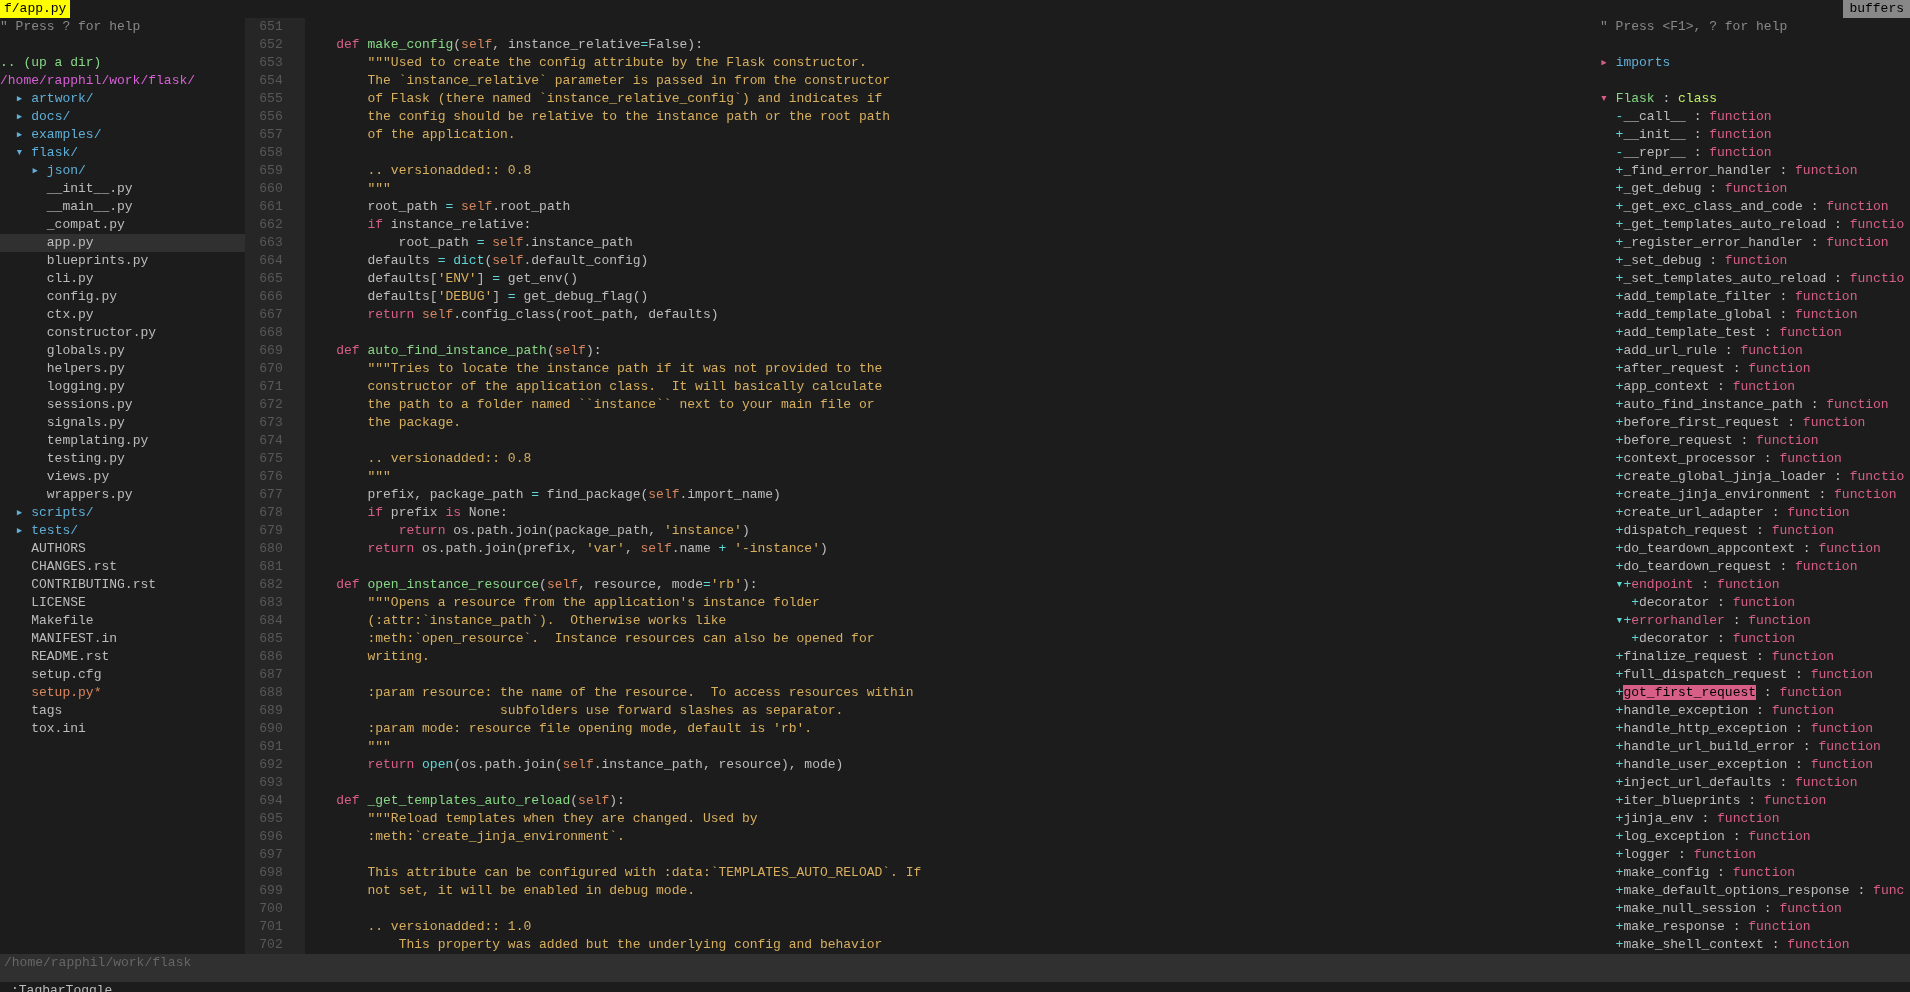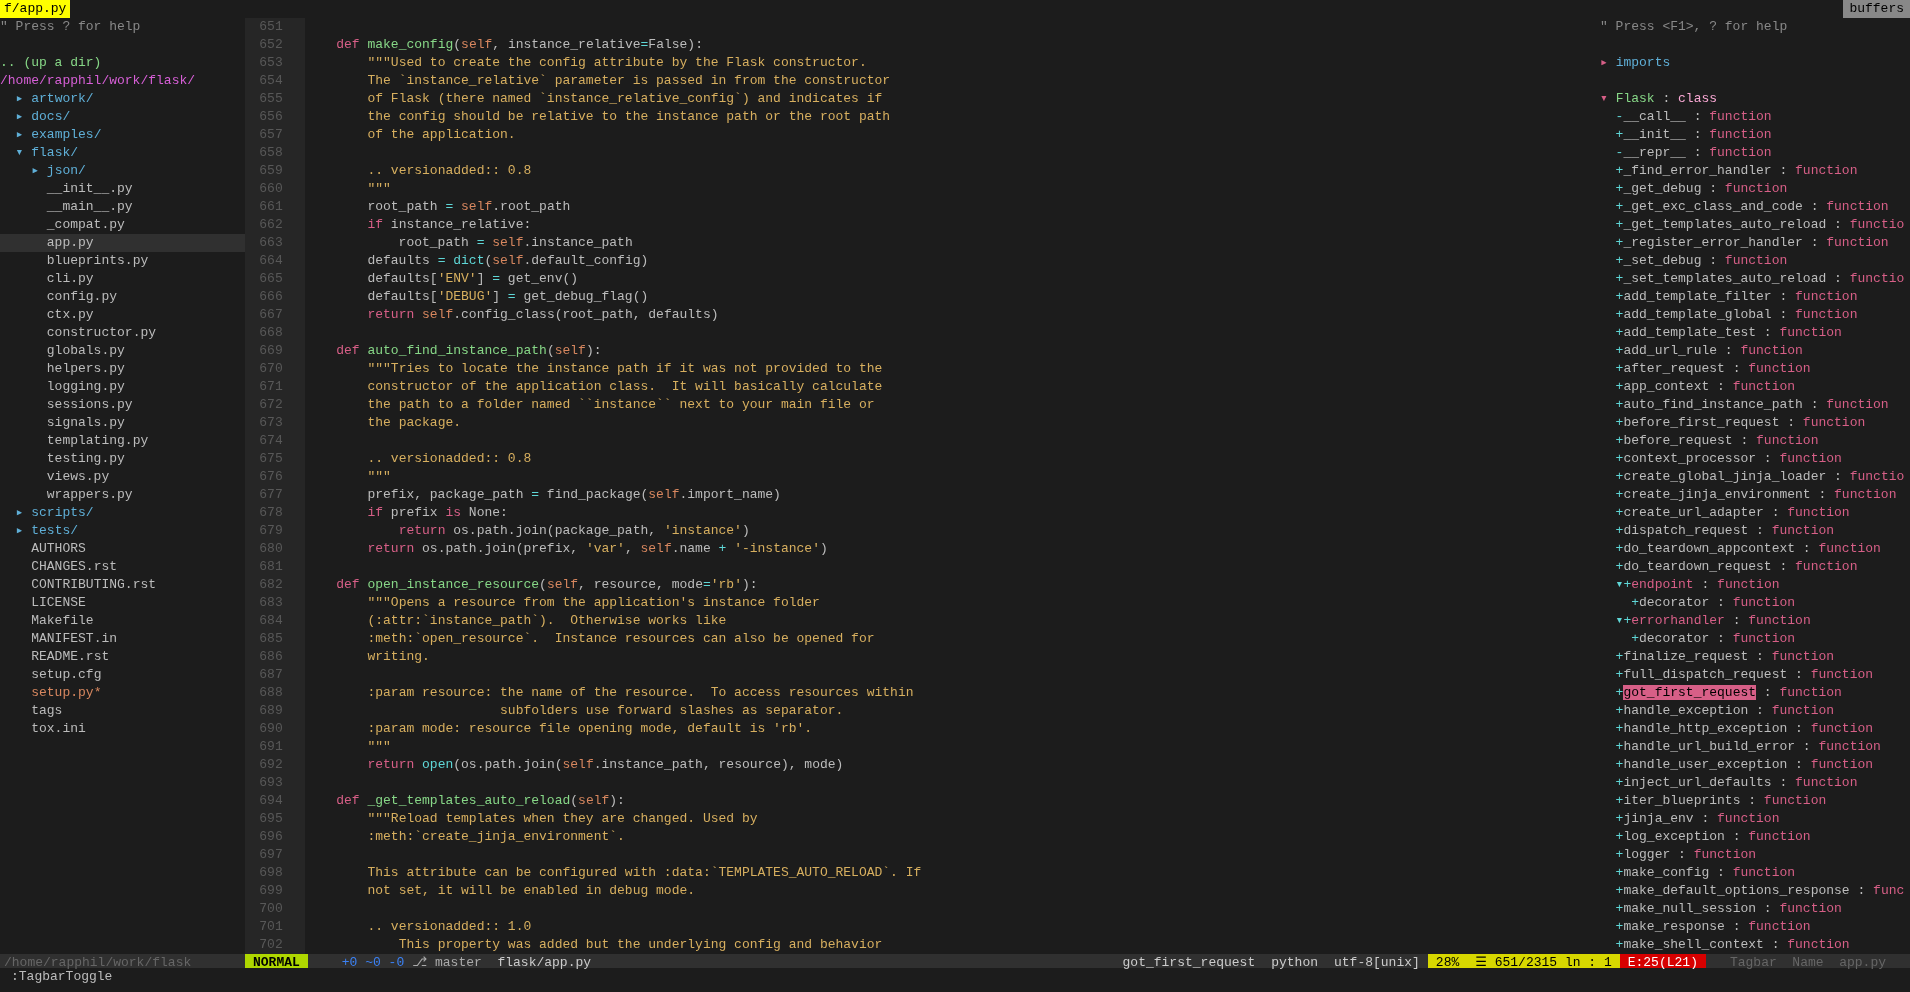"class" .tagbar-type { color: #f9a8d4 -> #bef264 }
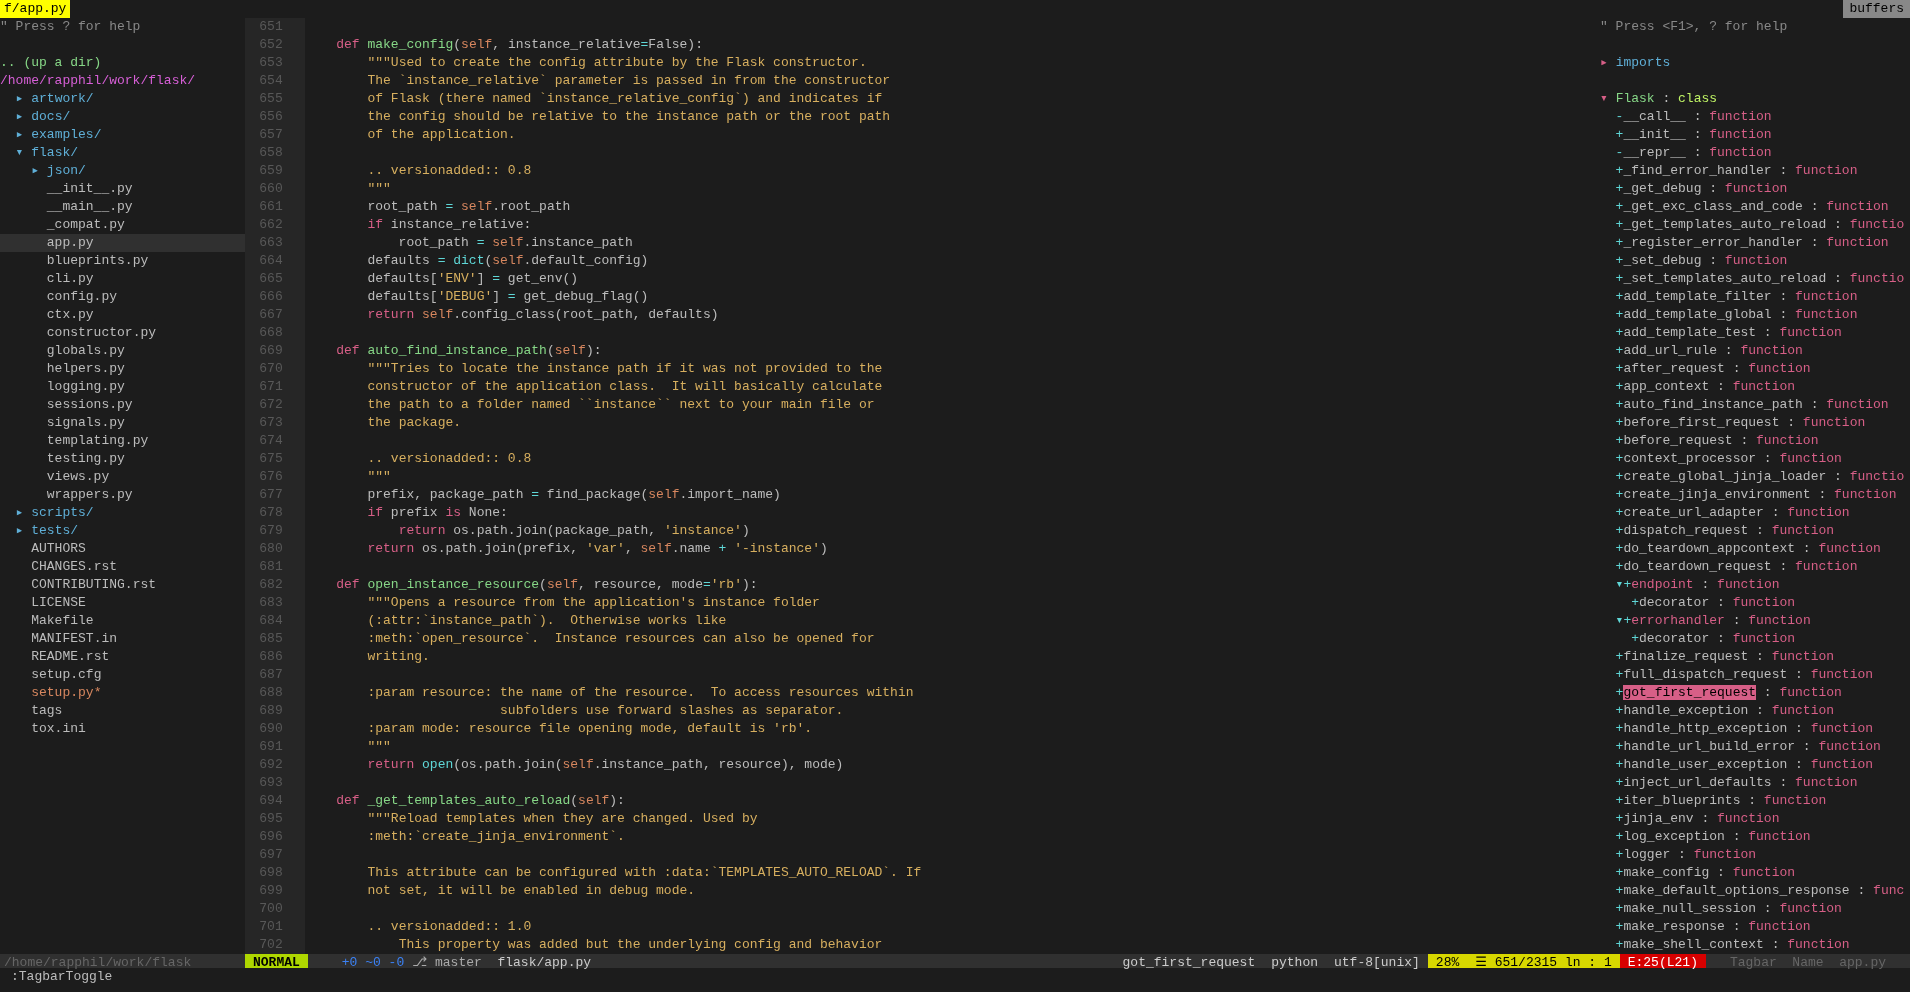"/home/rapphil/work/flask" .statusbar { flex-direction: none -> column; height: 14px -> 28px }
